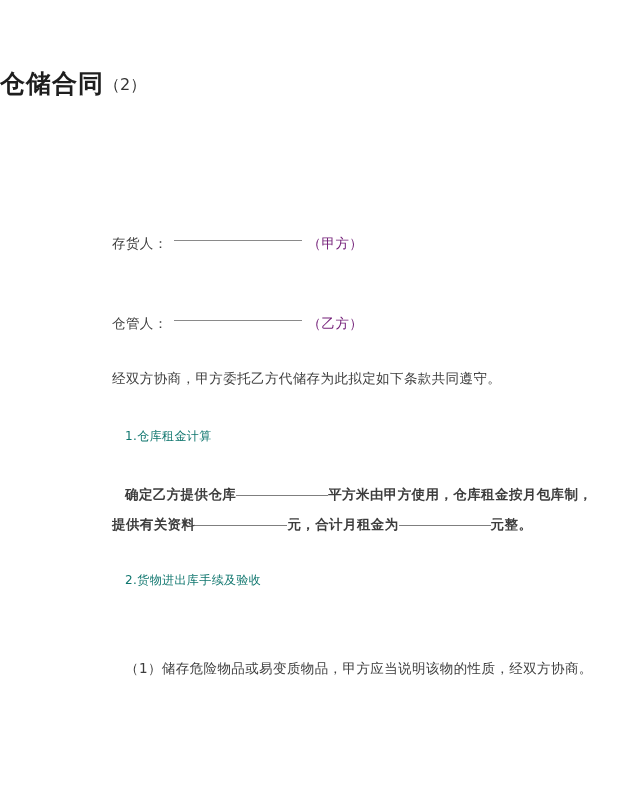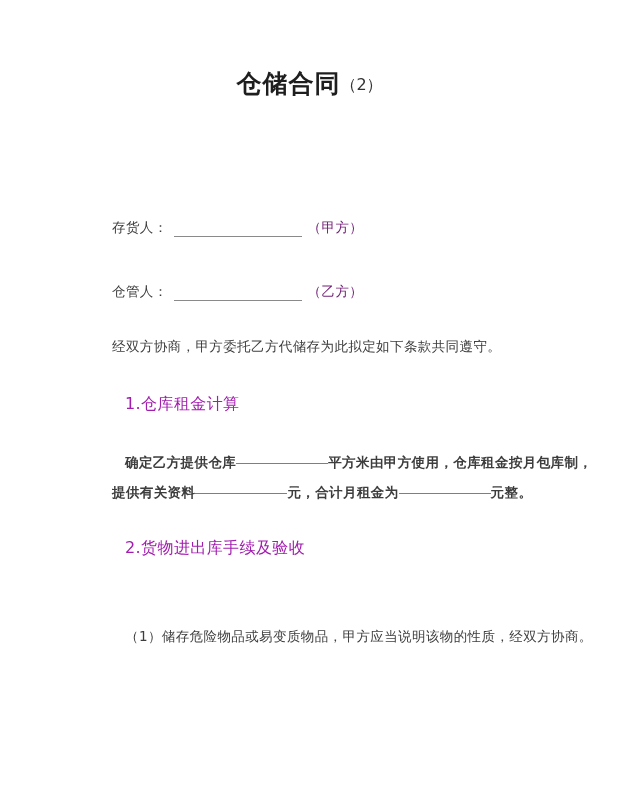"仓储合同（2）" .doc-title { text-align: center -> left }
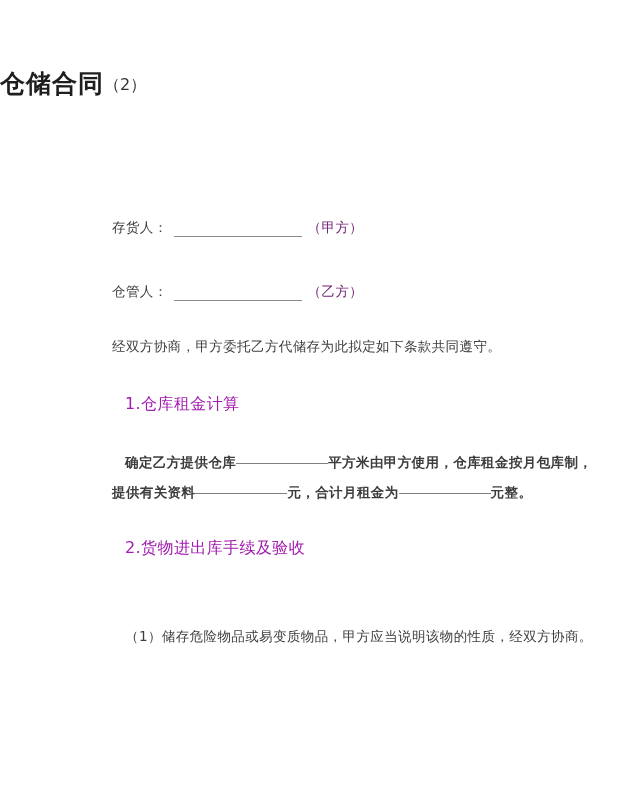"存货人：" .sign-row { align-items: flex-end -> center; margin-top: none -> 16px }
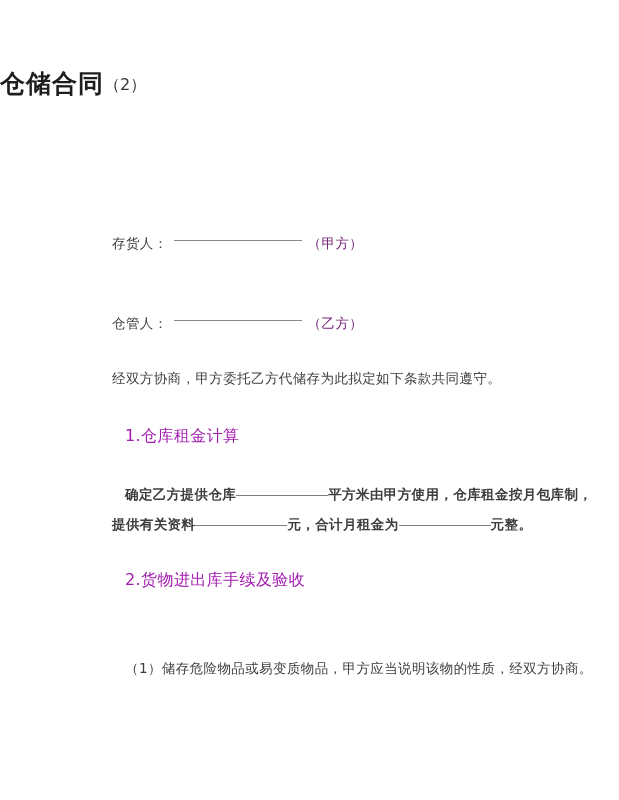"1.仓库租金计算" .section-head { color: #a21caf -> #0f766e; font-size: 16px -> 12px }
